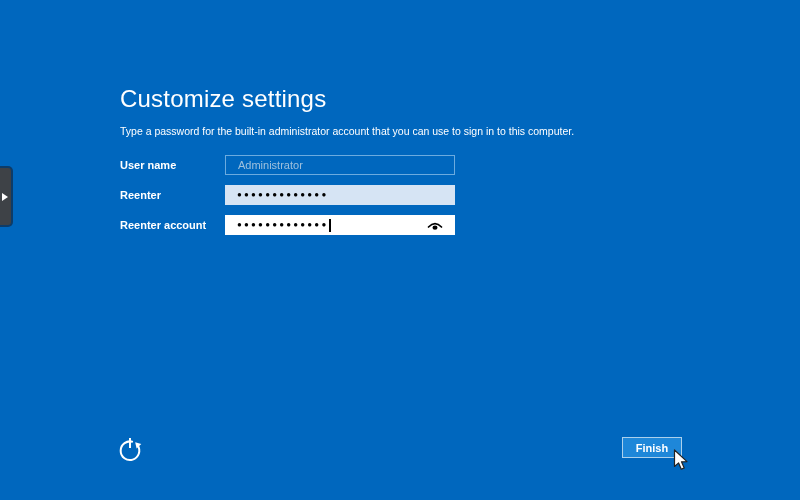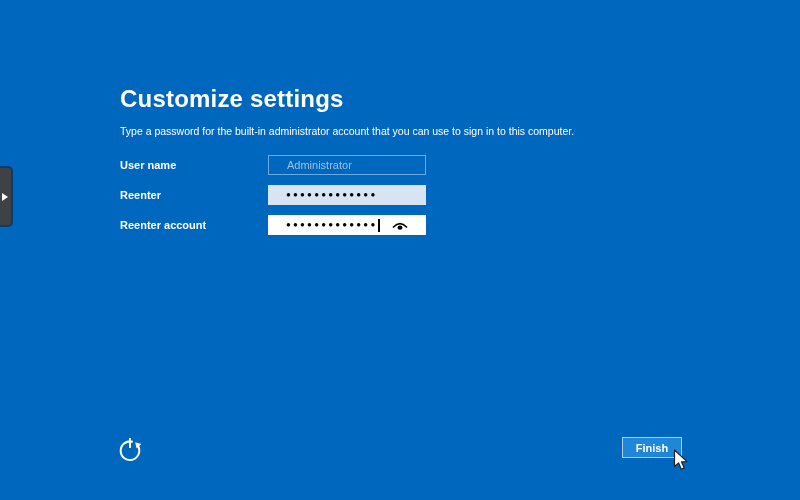"Customize settings" .title { font-weight: 700 -> 400 }
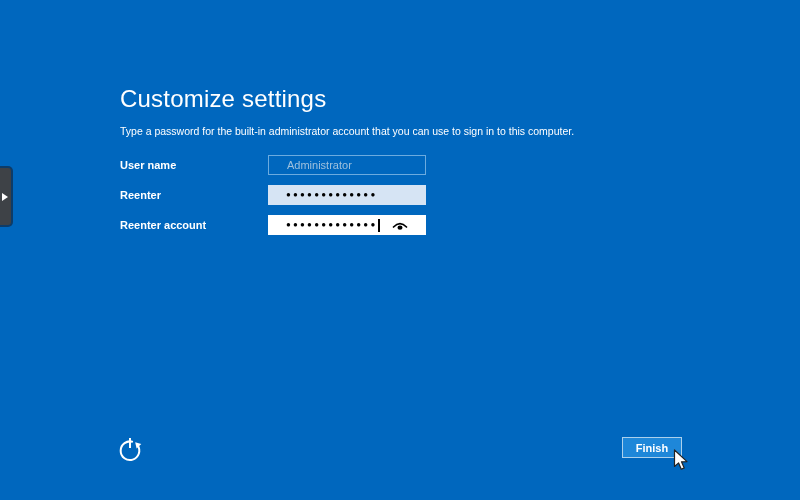"User name" .row { gap: 43px -> none }
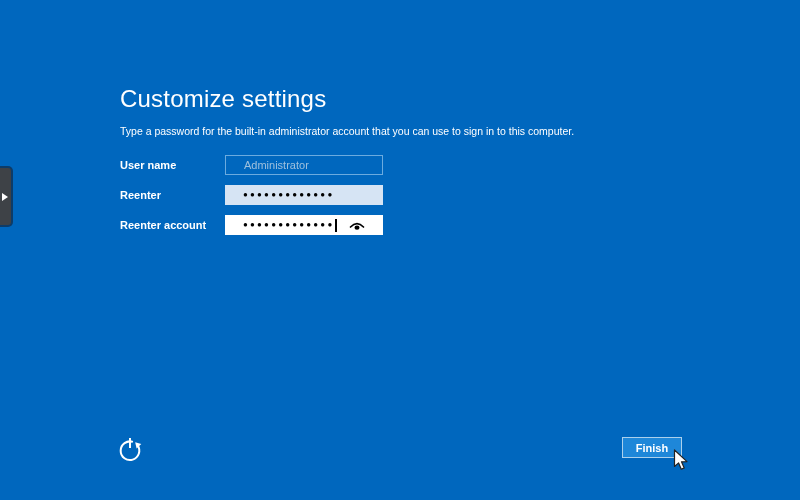"Administrator" .field { padding: 0 18px -> 0 12px; width: 158px -> 230px }
